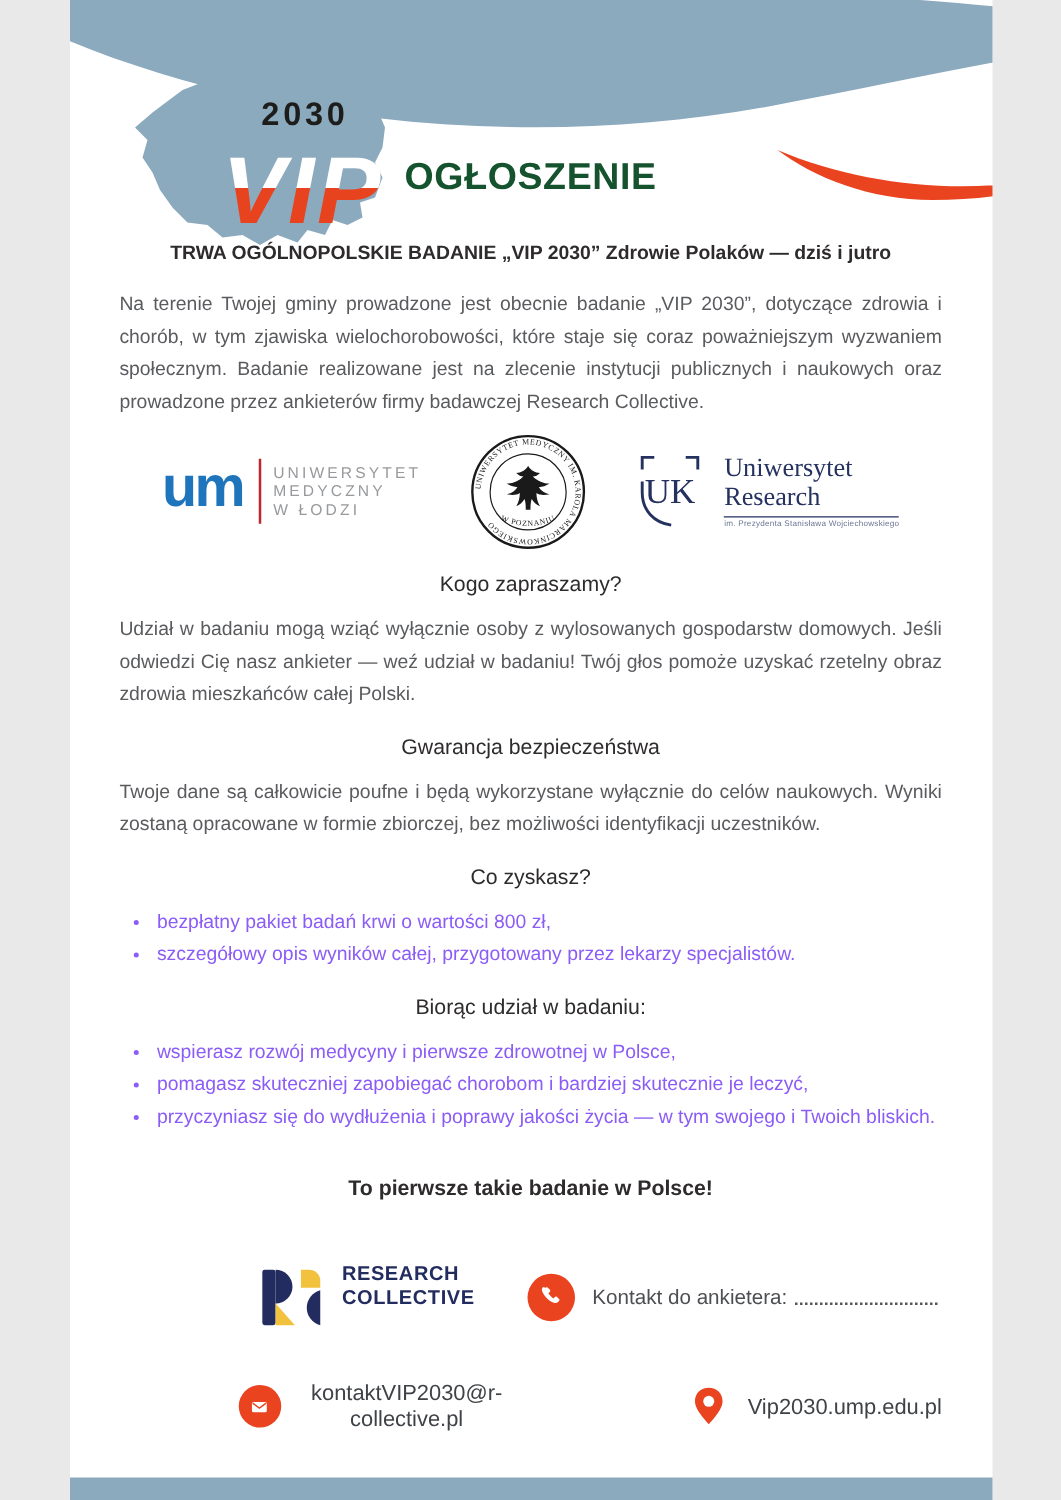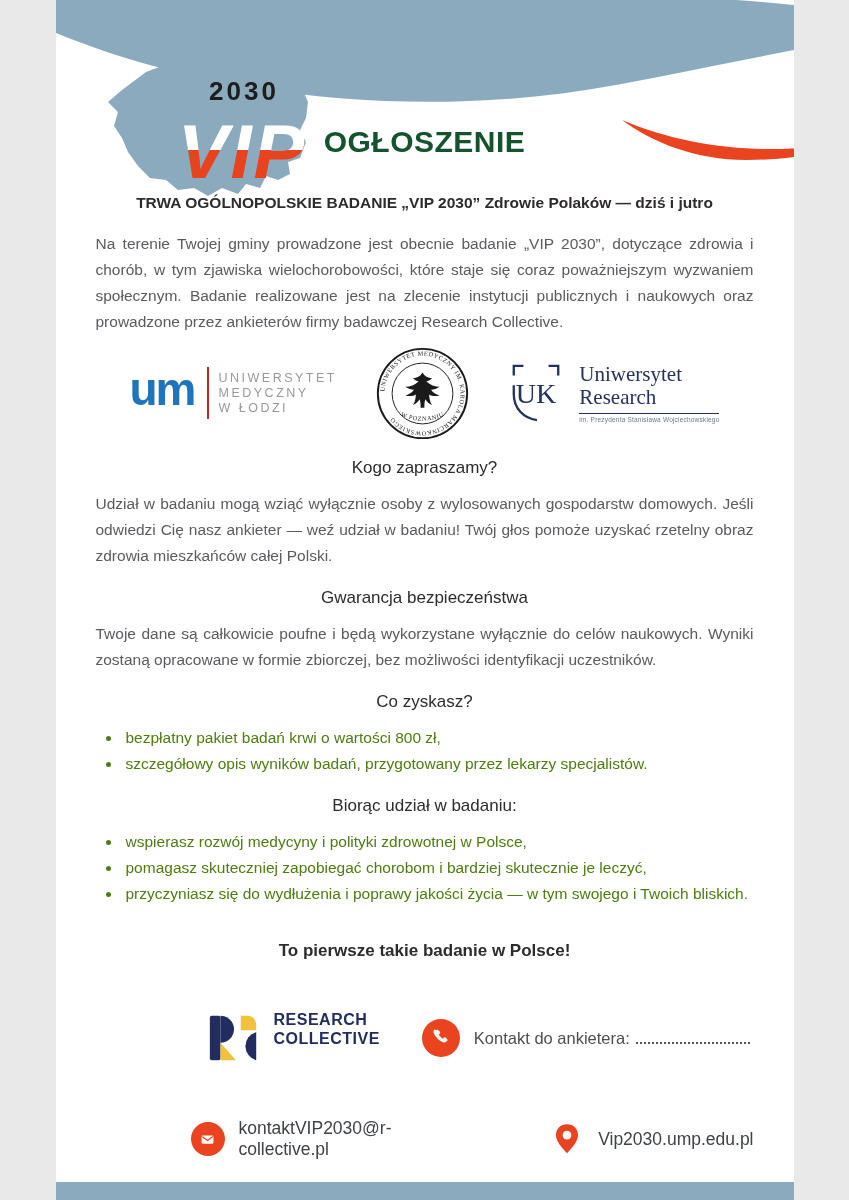"bezpłatny pakiet badań krwi o" ul.bullets li { color: #4d7c0f -> #8b5cf6 }
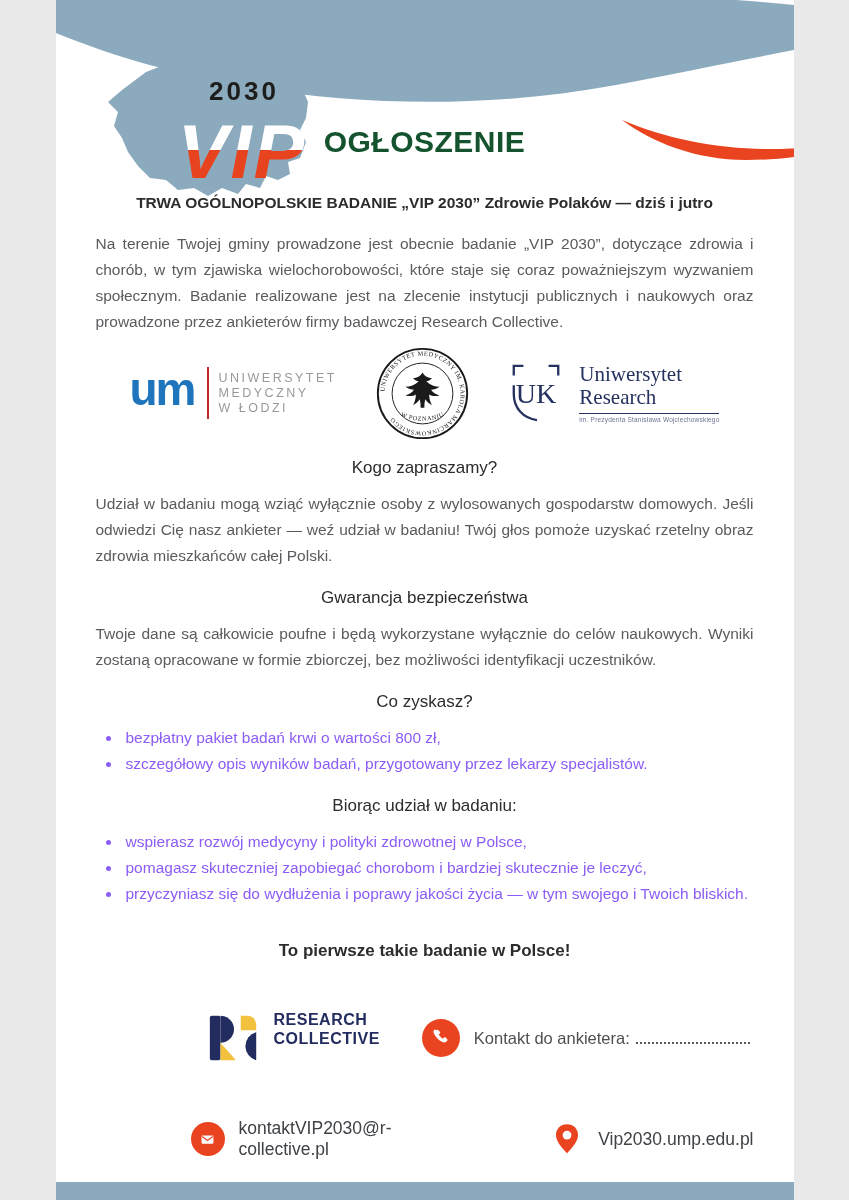"szczegółowy opis wyników badań," li { text: badań -> całej }
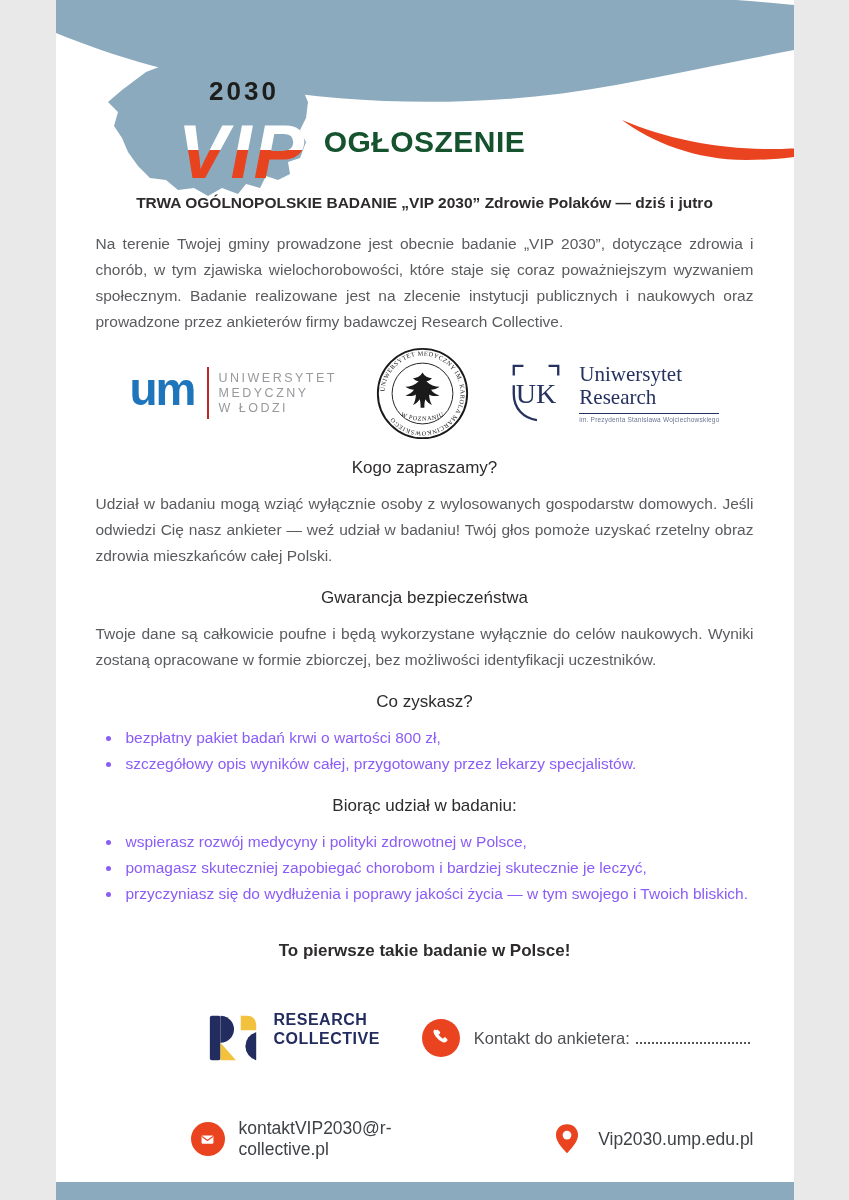"wspierasz rozwój medycyny i polityki" li { text: polityki -> pierwsze }
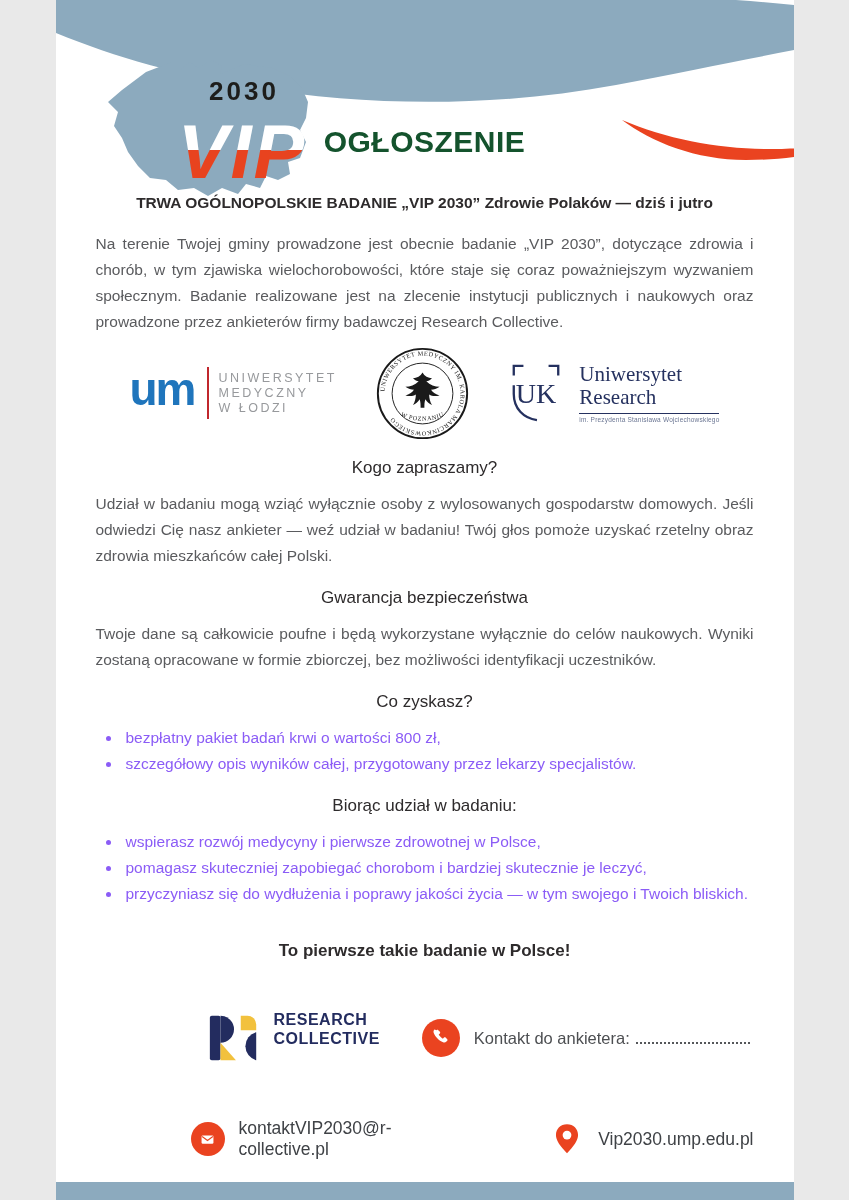"kontaktVIP2030@r-collective.pl" .footer-row { margin: 44px 0 0 95px -> 30px 0 0 95px; text-align: none -> center }
